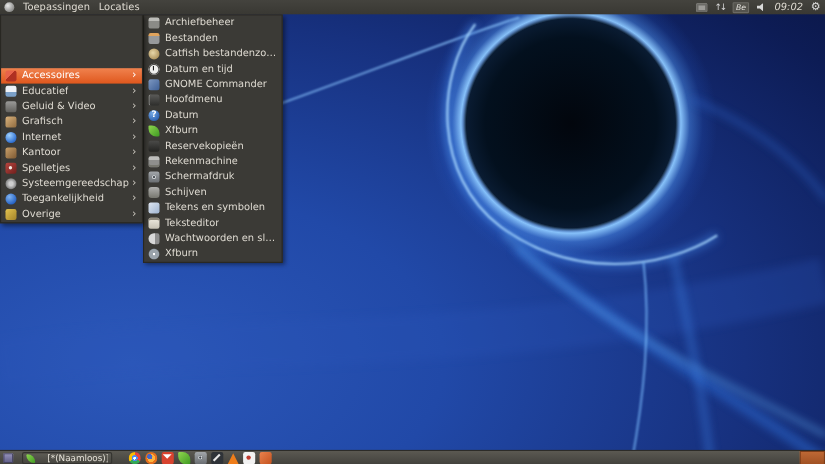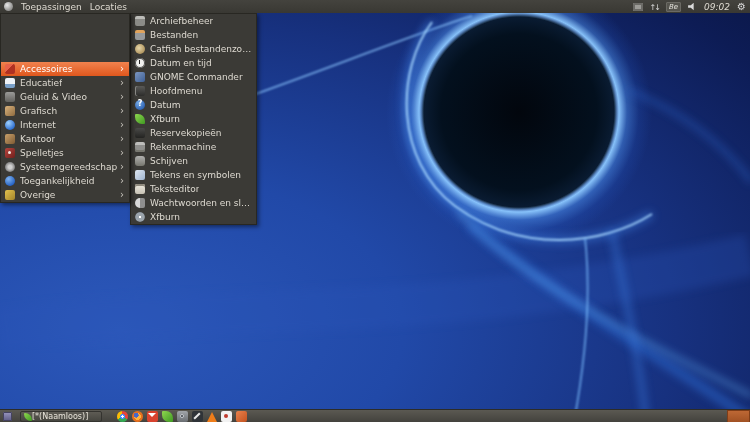"Schermafdruk" div.menu-item { html: none -> <div> <span></span> <span>Schermafdruk</span> </div> }
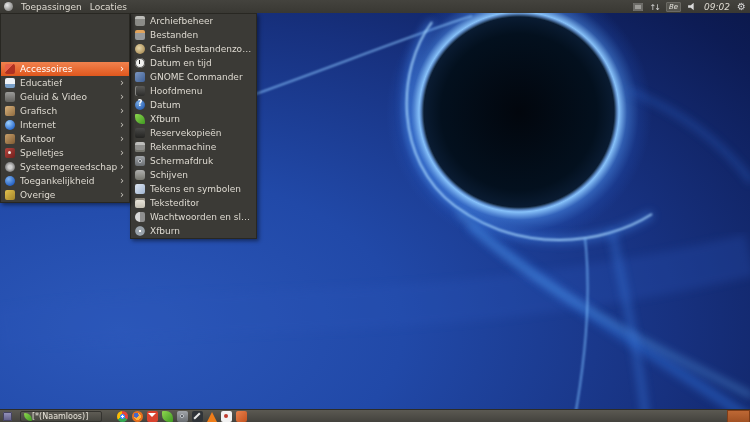"[*(Naamloos)]" .task-button { gap: 0 -> 11px }
